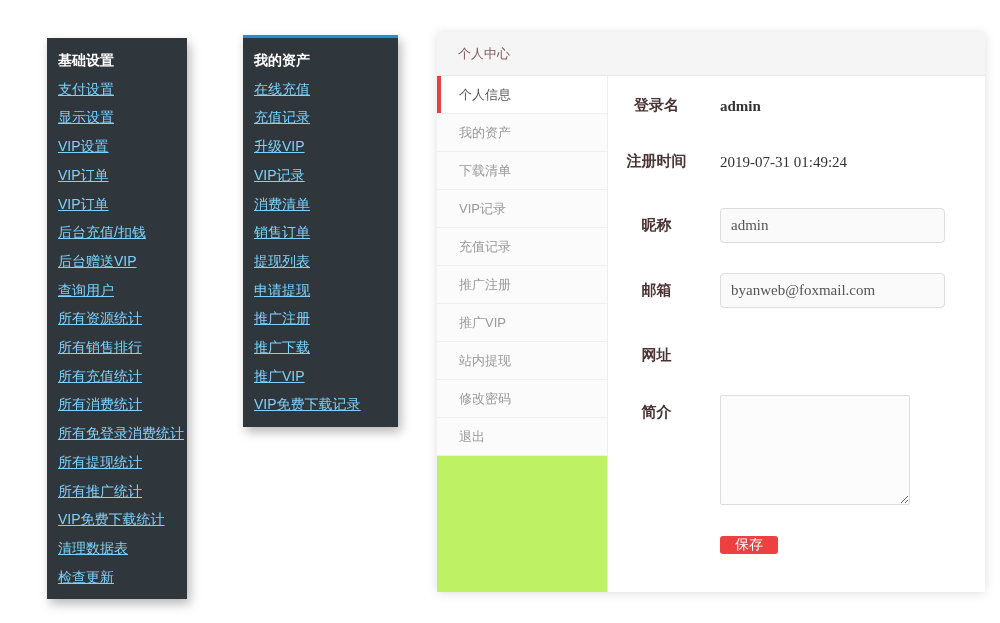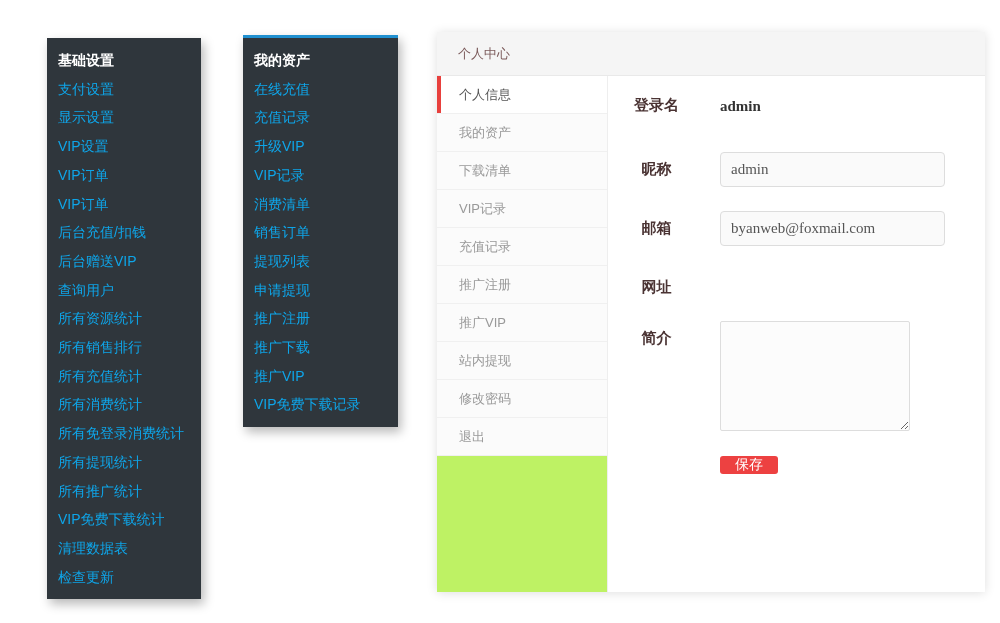"基础设置" #left-menu { width: 154px -> 140px }
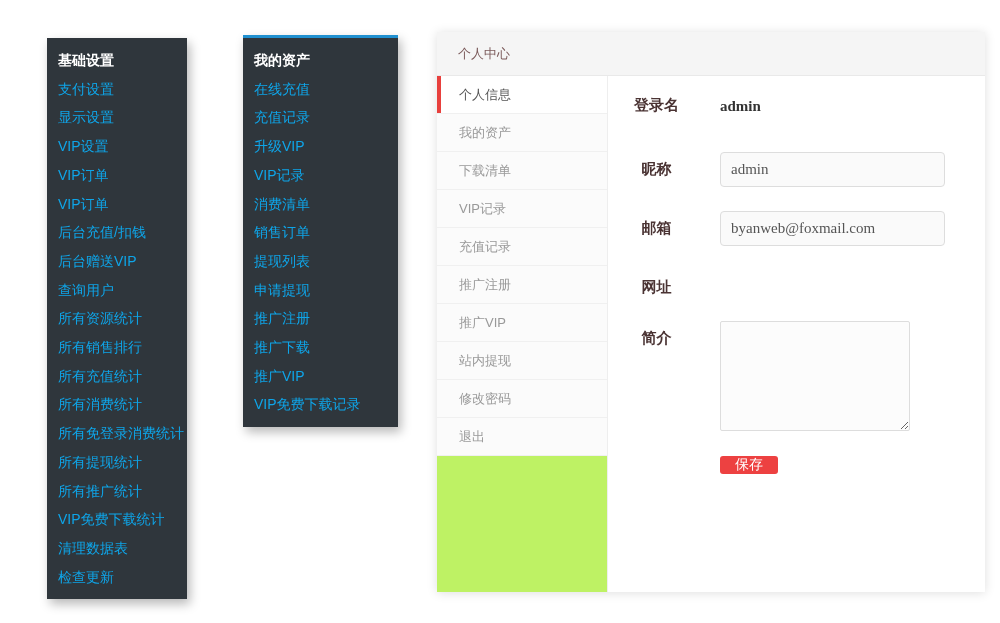"支付设置" .menu-item { color: #0ea5e9 -> #7dd3fc; text-decoration: none -> underline }
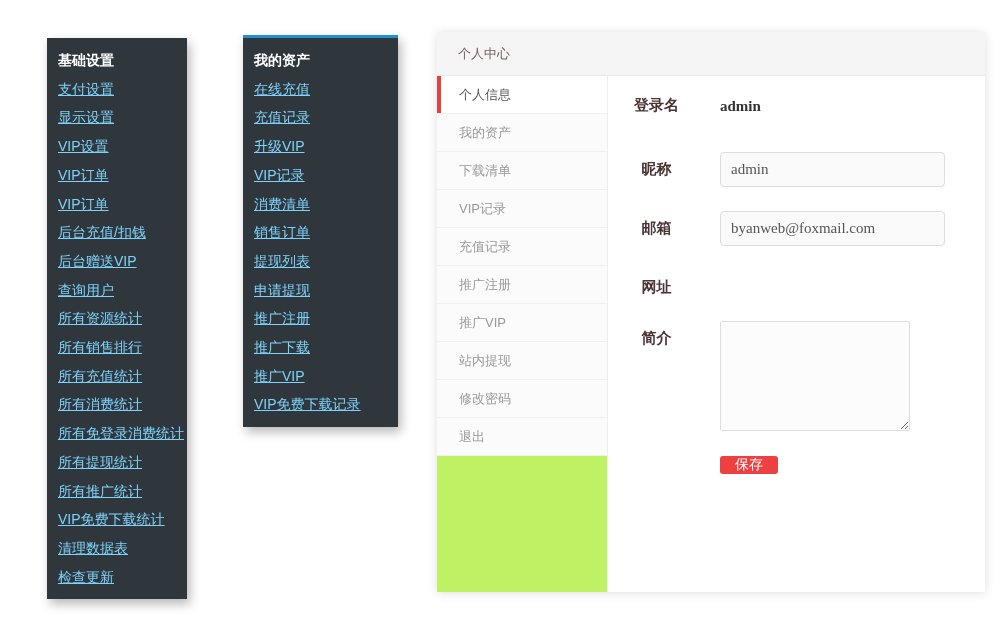"注册时间" div.form-row { html: none -> <div> <div>注册时间</div> <div>2019-07-31 01:49:24</div> </div> }
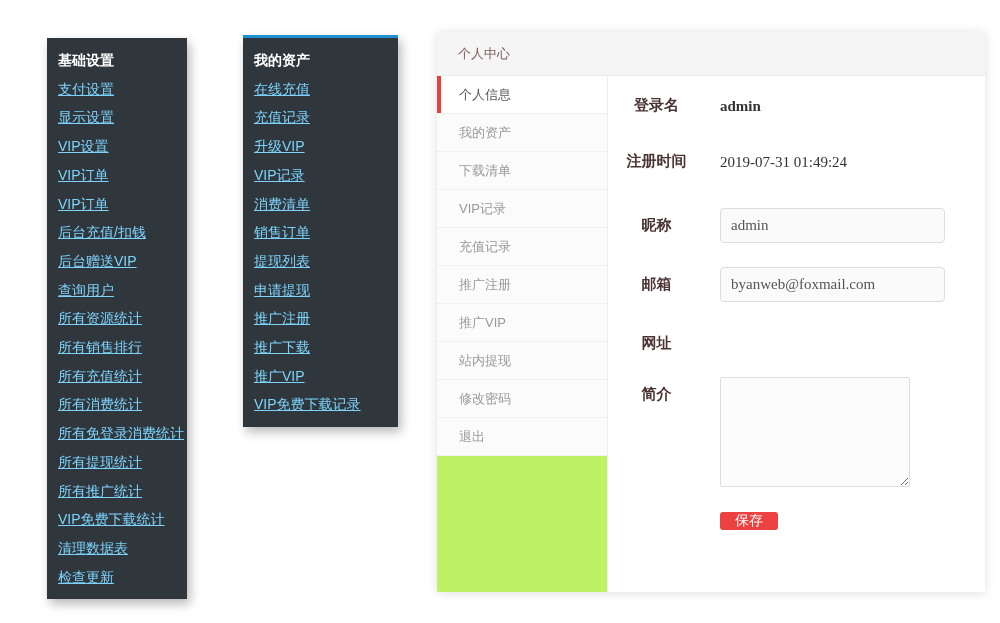"昵称" .form-row.field { margin-bottom: 24px -> 30px }
